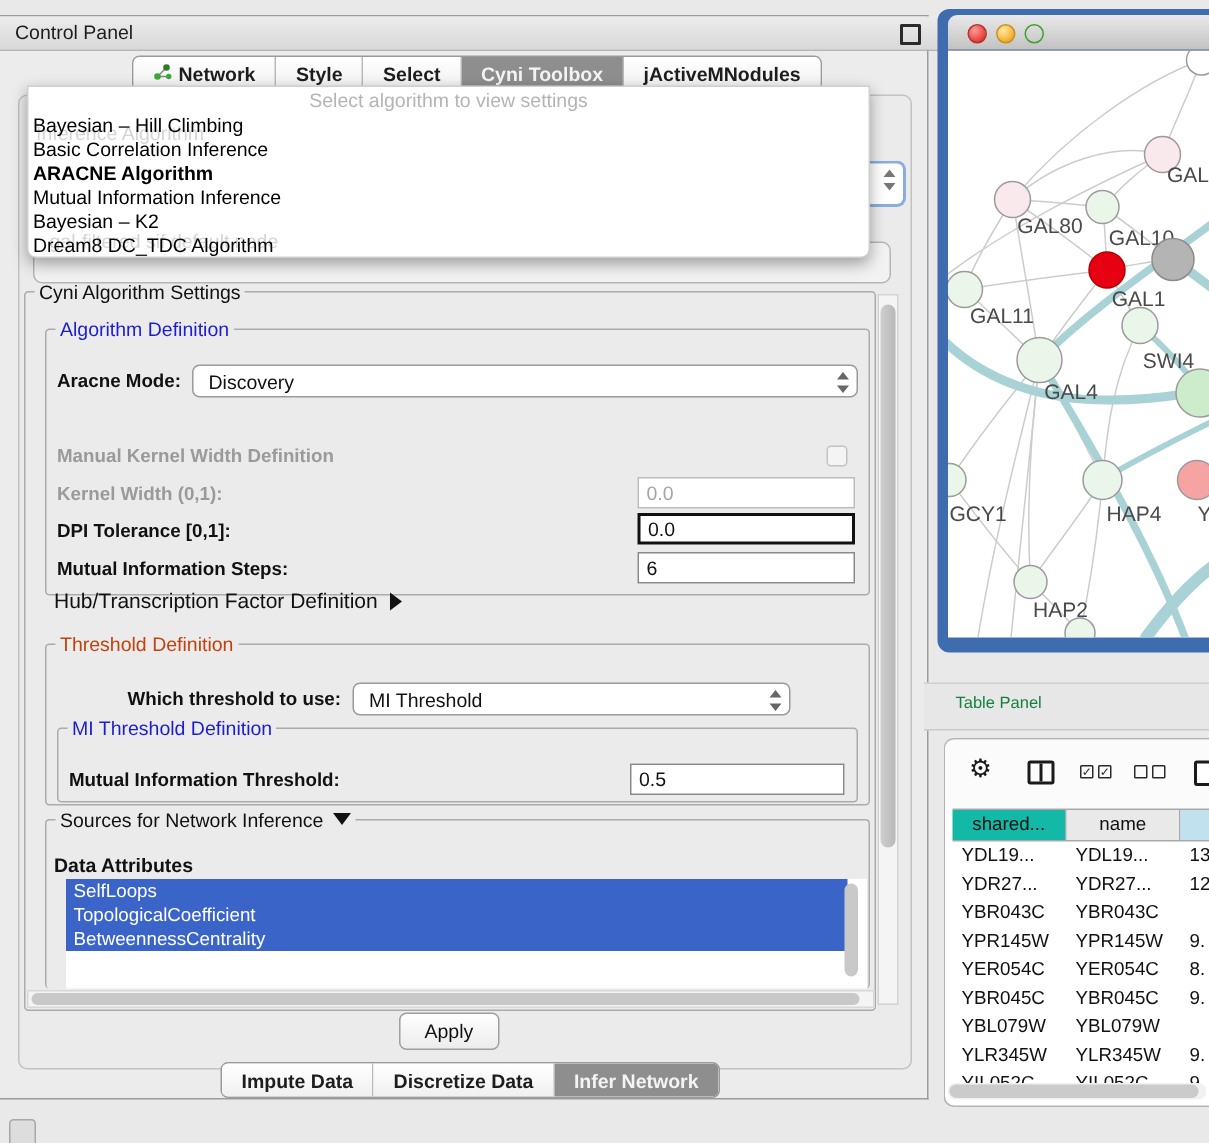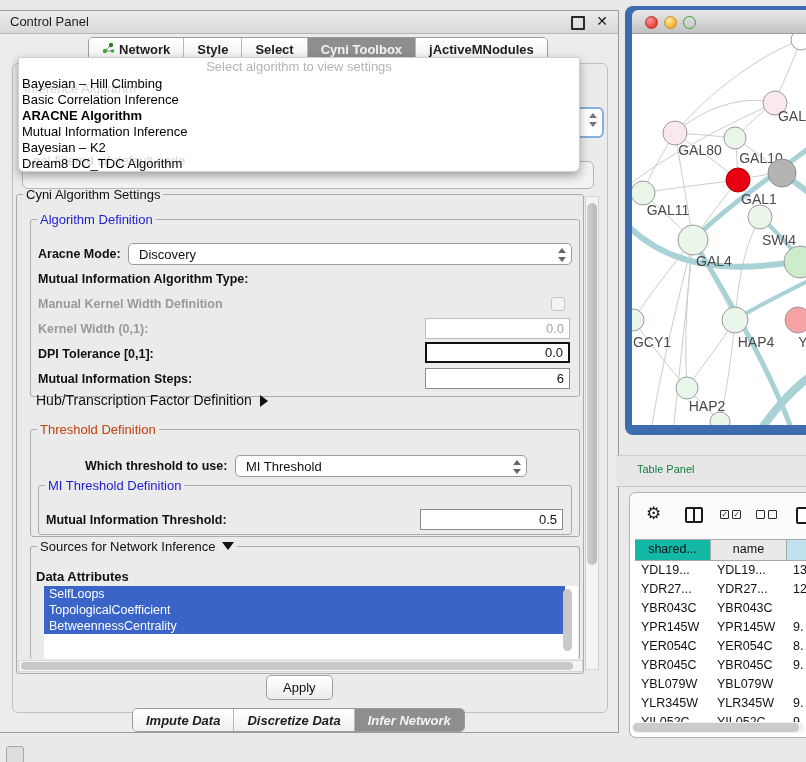"Control Panel" .titlebar { padding-left: none -> 29px }
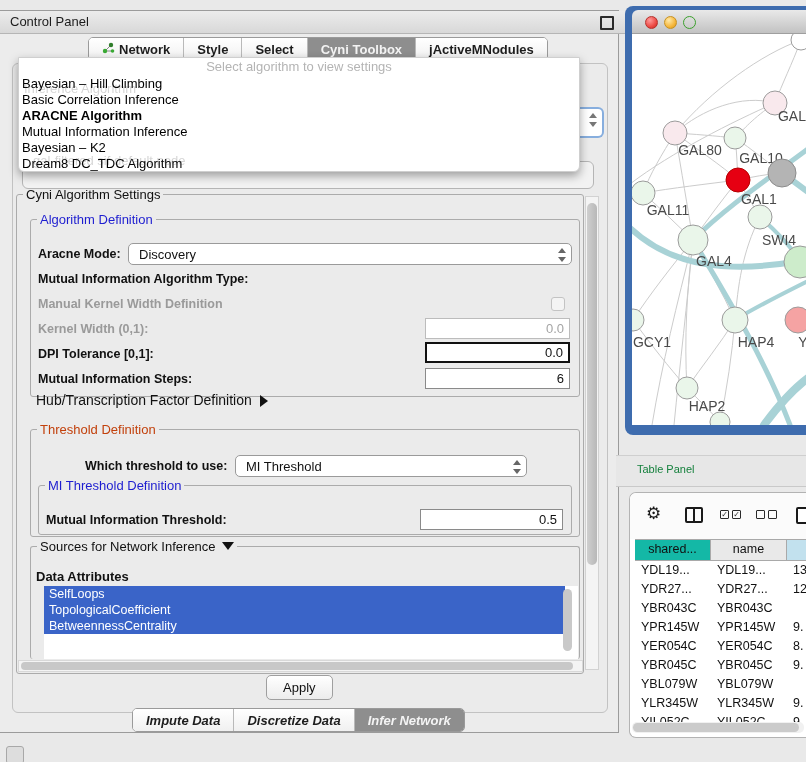"Mutual Information Algorithm Type:" span.flabel { html: <span>Mutual Information Algorithm Type:</span> -> none }
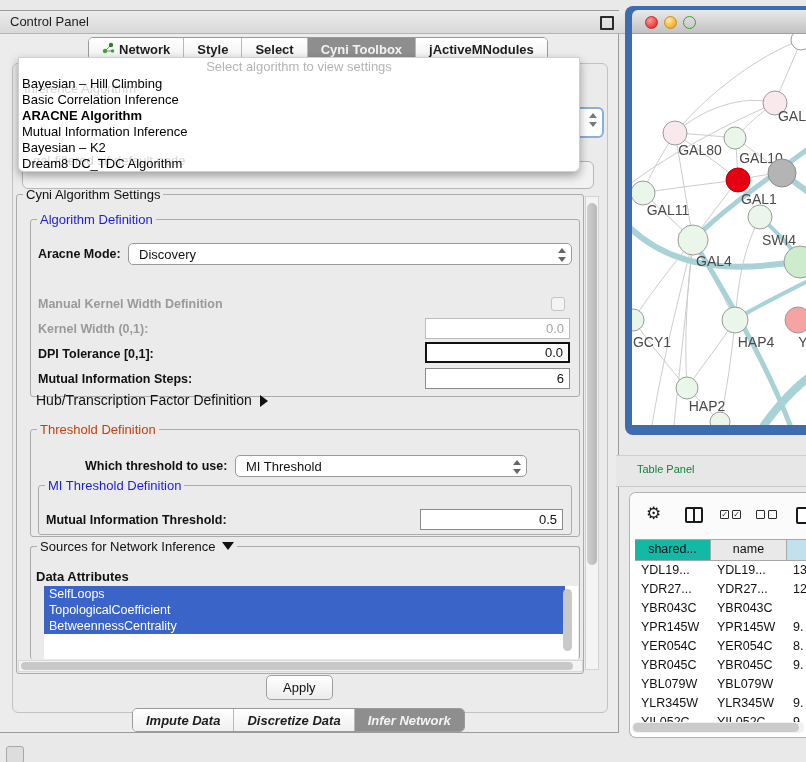"0.0" .tfield { text-align: right -> left }
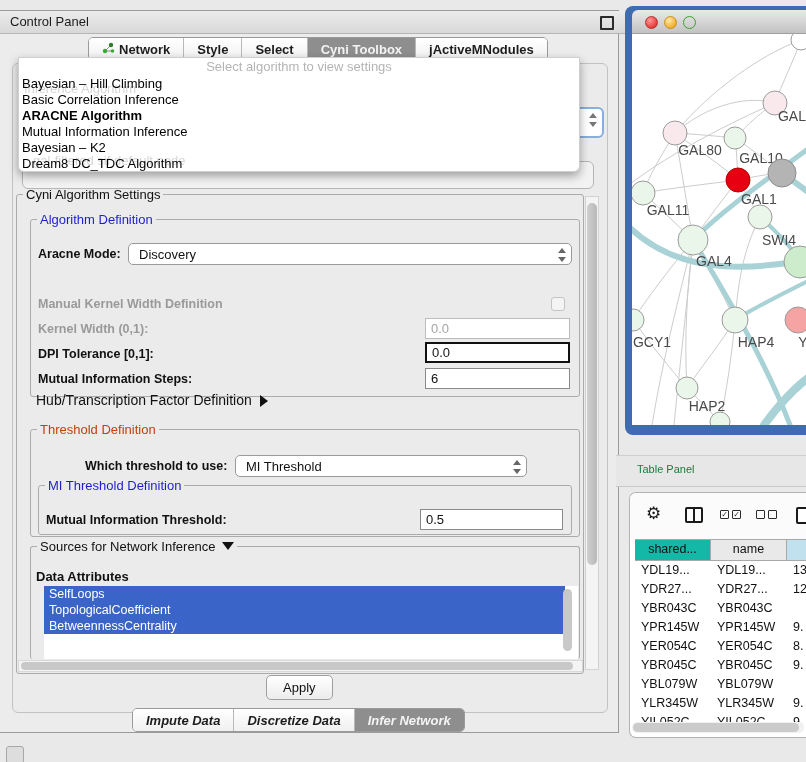"Impute Data" div.seg-control { font-style: italic -> none; left: 132px -> 147px }
